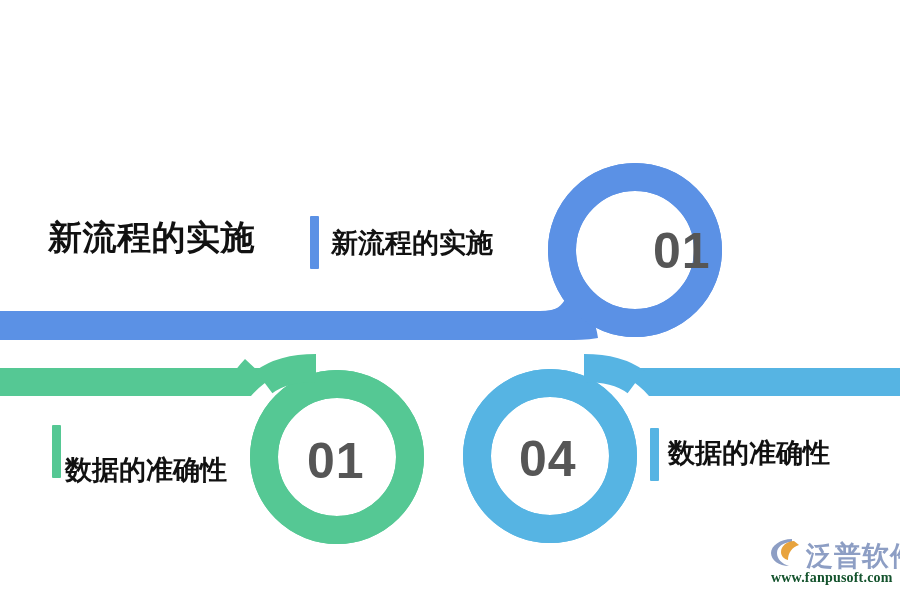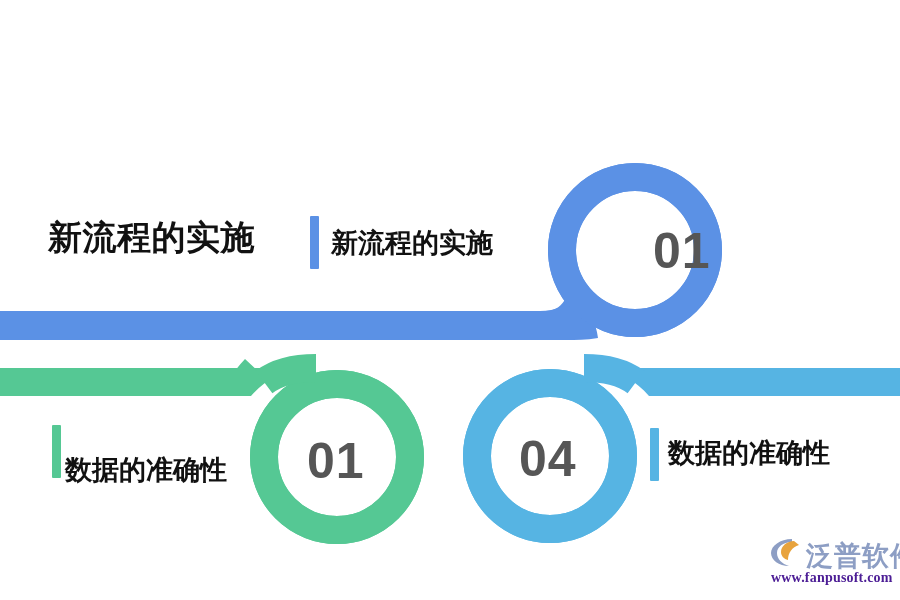"www.fanpusoft.com" .logo-url { color: #4c1d95 -> #14532d }
